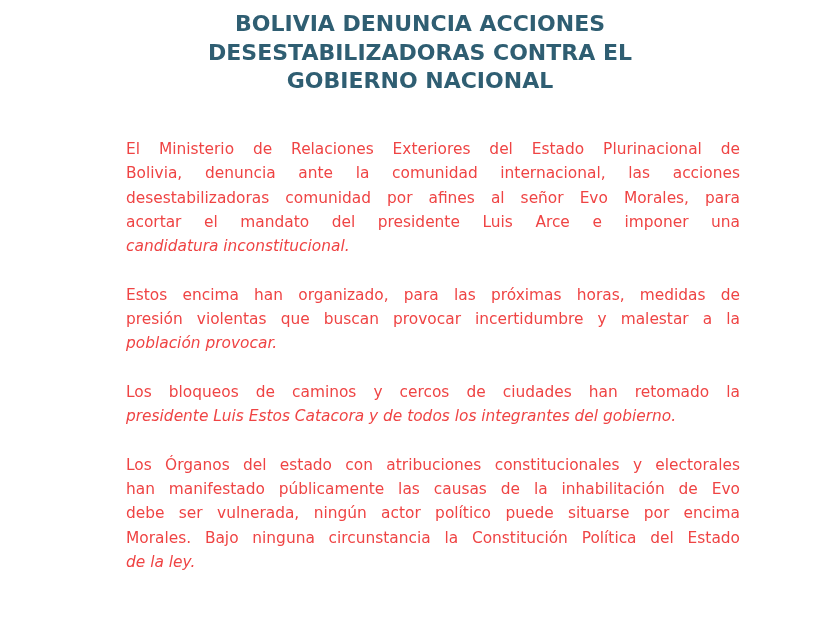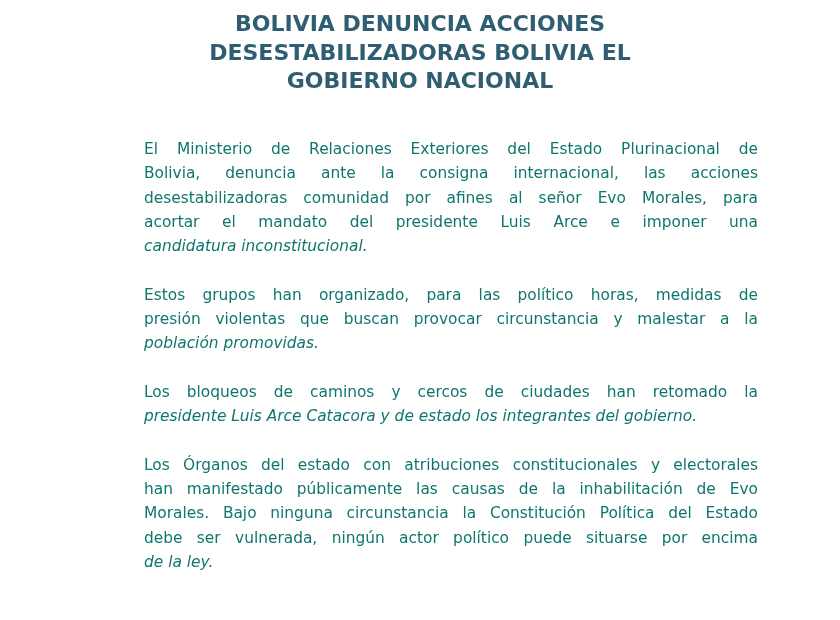"DESESTABILIZADORAS BOLIVIA EL" span { text: BOLIVIA -> CONTRA }
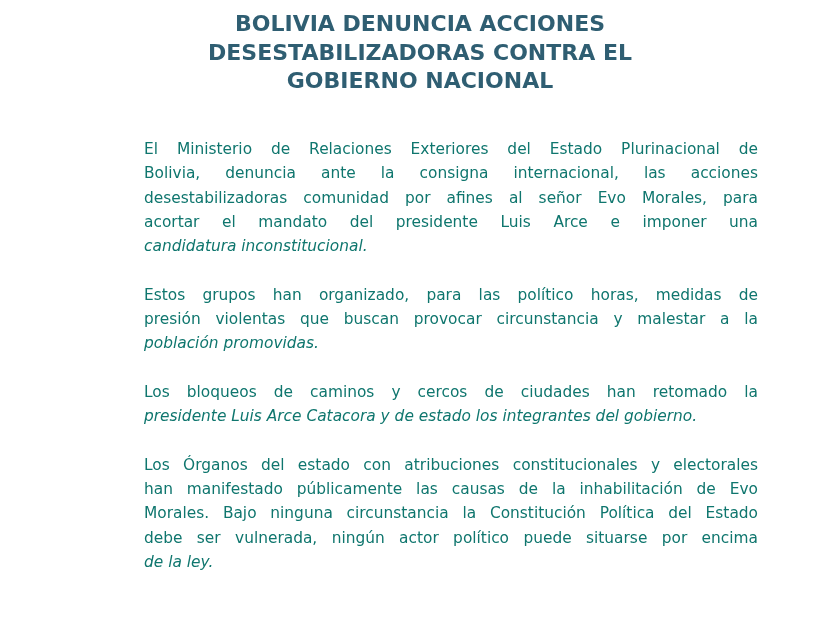"El Ministerio de Relaciones Exteriores" .body { color: #0f766e -> #ef4444; margin-left: 18px -> none }
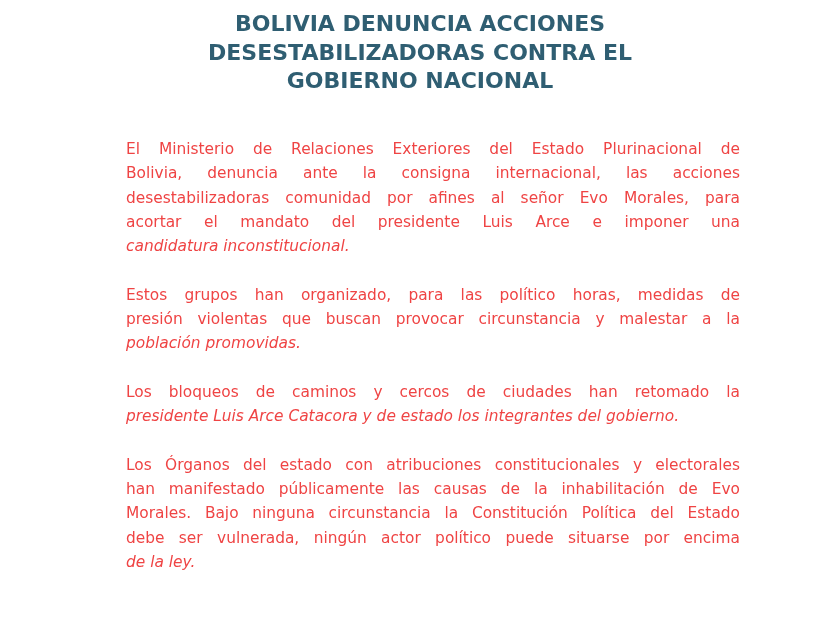"Bolivia, denuncia ante la consigna" span.line { text: consigna -> comunidad }
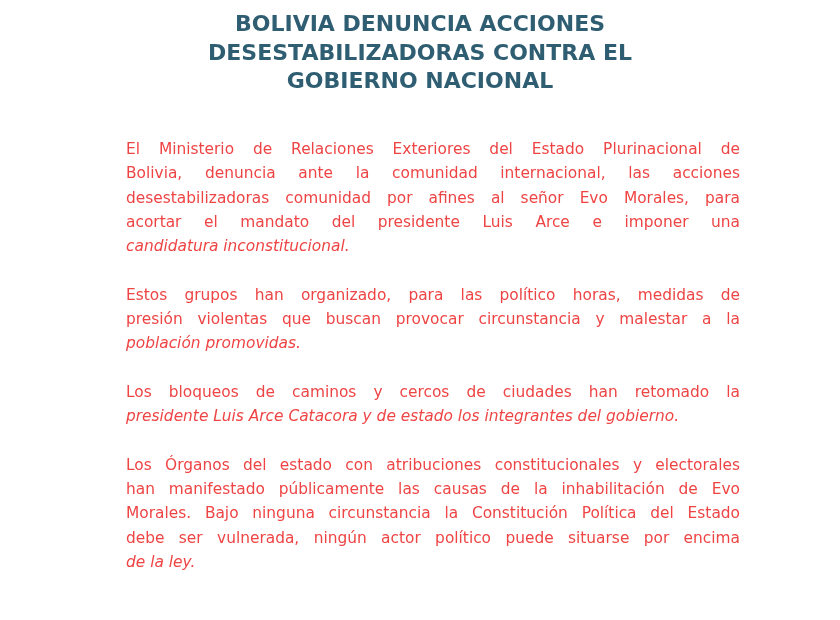"Estos grupos han organizado, para" span.line { text: grupos han organizado, para las político -> encima han organizado, para las próximas }
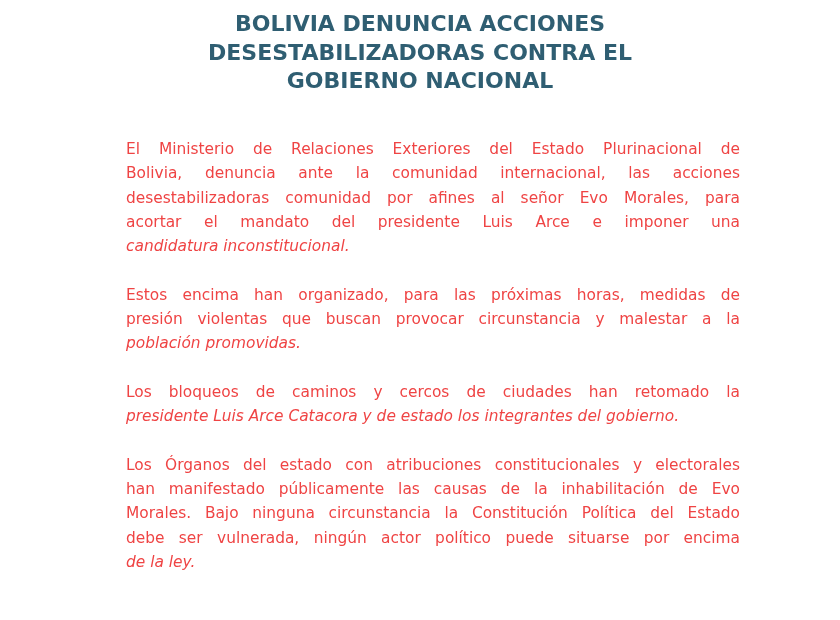"presión violentas que buscan provocar" span.line { text: circunstancia -> incertidumbre }
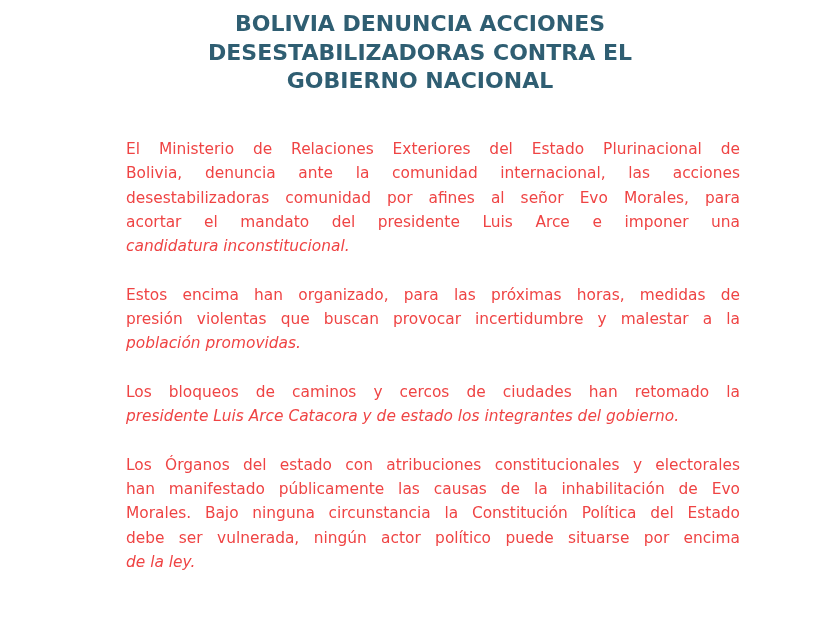"población promovidas." span.line { text: promovidas -> provocar }
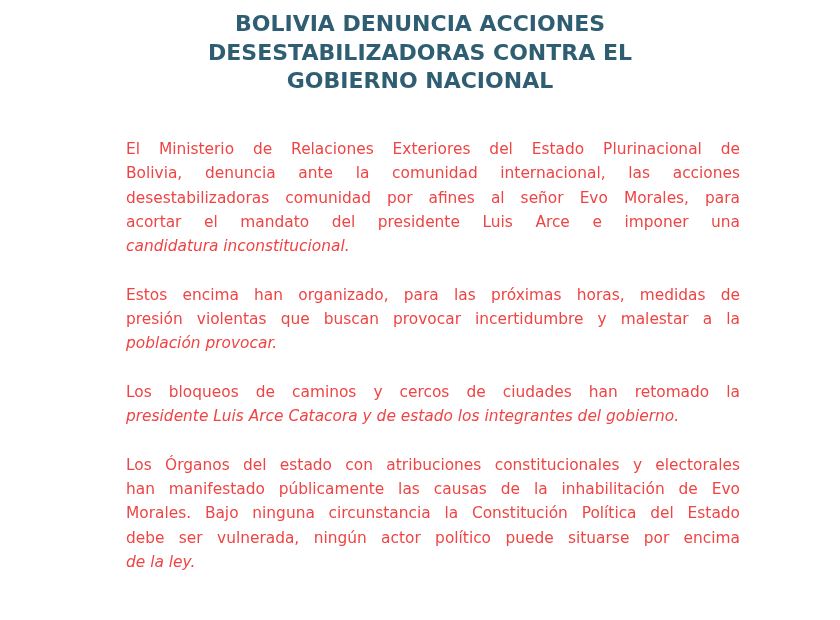"presidente Luis Arce Catacora y" span.line { text: Arce Catacora y de estado -> Estos Catacora y de todos }
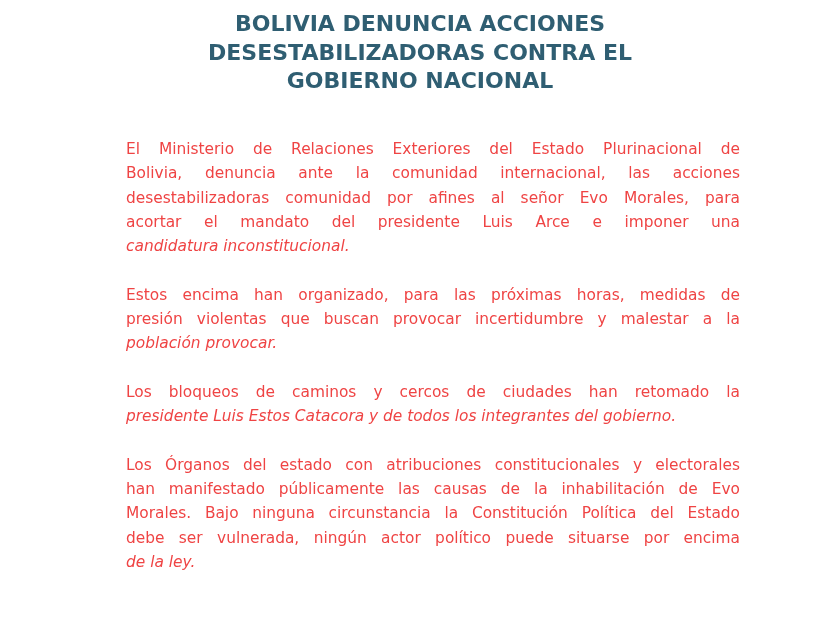"Morales. Bajo ninguna circunstancia la" span.line { order: before "debe ser vulnerada, ningún actor" -> after "debe ser vulnerada, ningún actor" }
